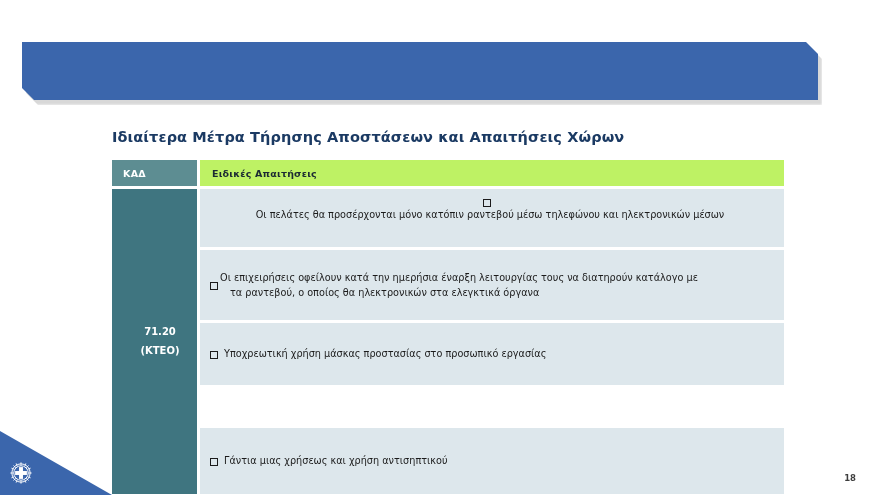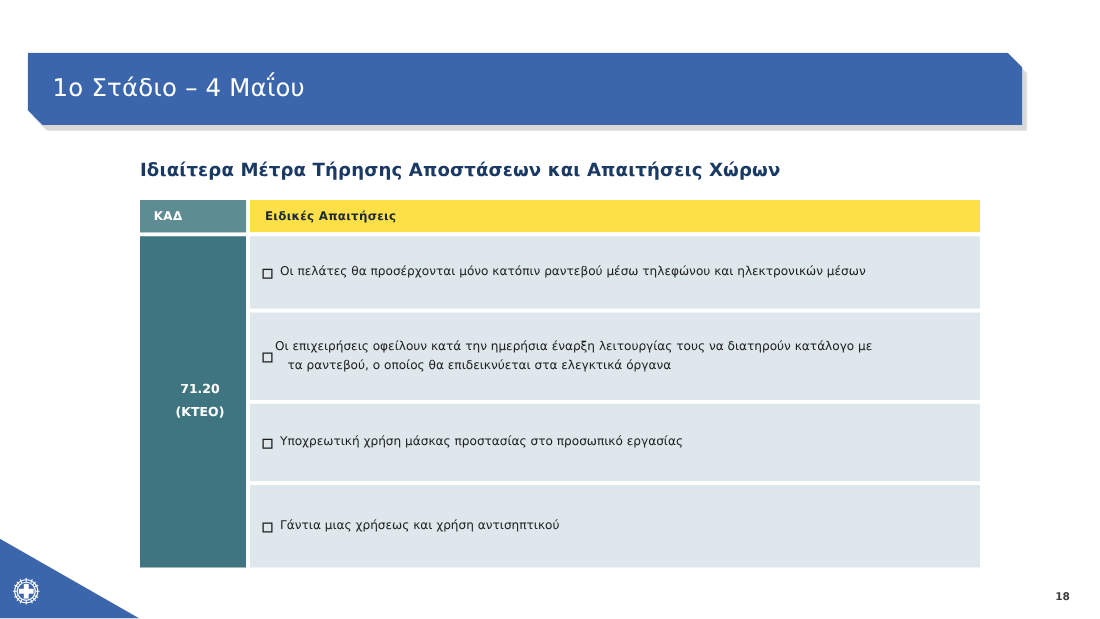"1ο Στάδιο – 4 Μαΐου" div.title-text { html: <div>1ο Στάδιο – 4 Μαΐου</div> -> none }
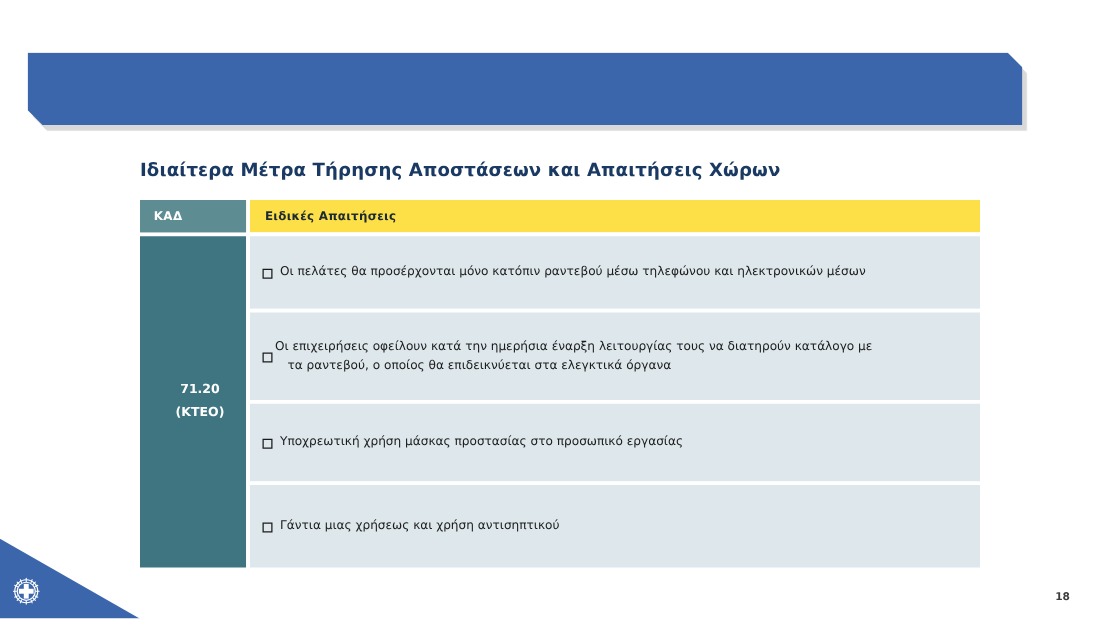"Ειδικές Απαιτήσεις" .hdr-req { background: #fde047 -> #bef264 }
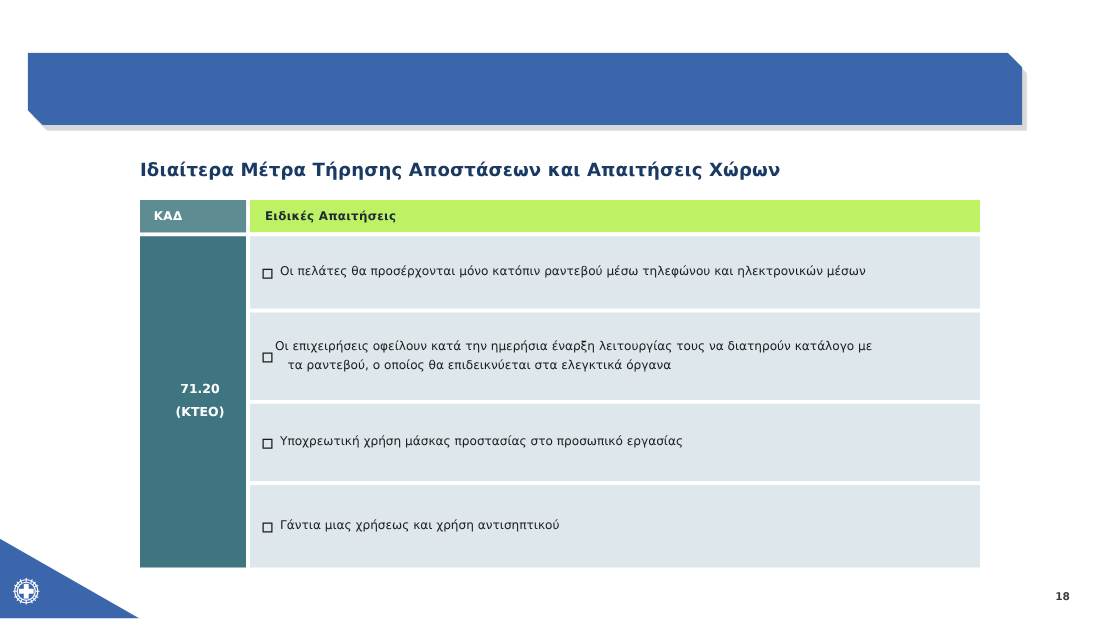"Οι πελάτες θα προσέρχονται μόνο" .req-row.h1 { flex-direction: none -> column }
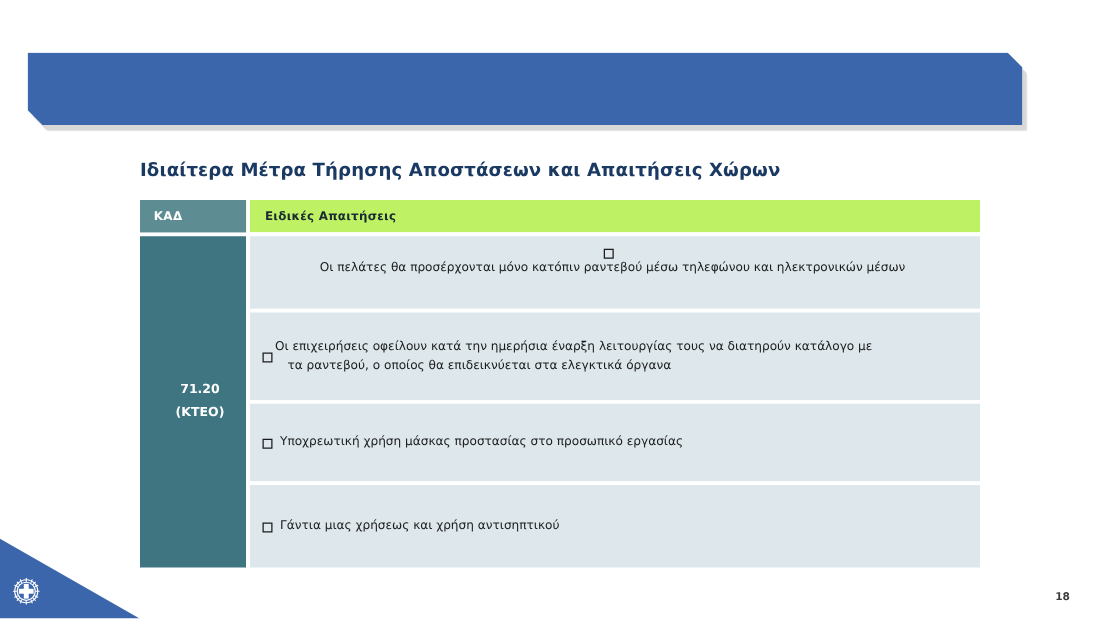"τα ραντεβού, ο οποίος θα" span.ln2 { text: επιδεικνύεται -> ηλεκτρονικών }
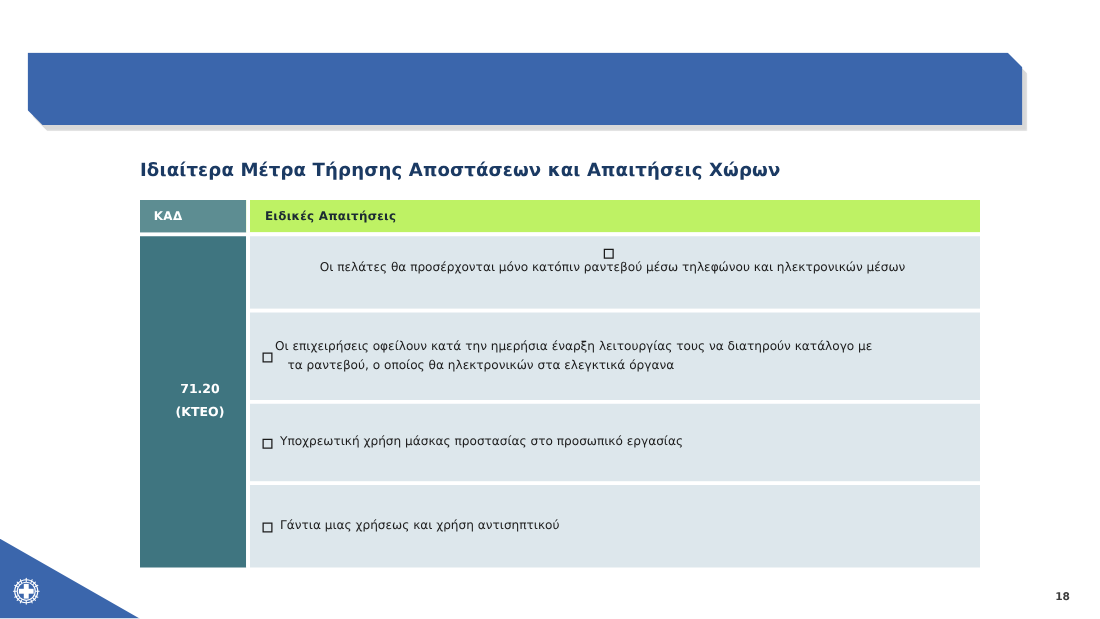"Γάντια μιας χρήσεως και χρήση" .req-row.h4 { margin-top: none -> 40px }
